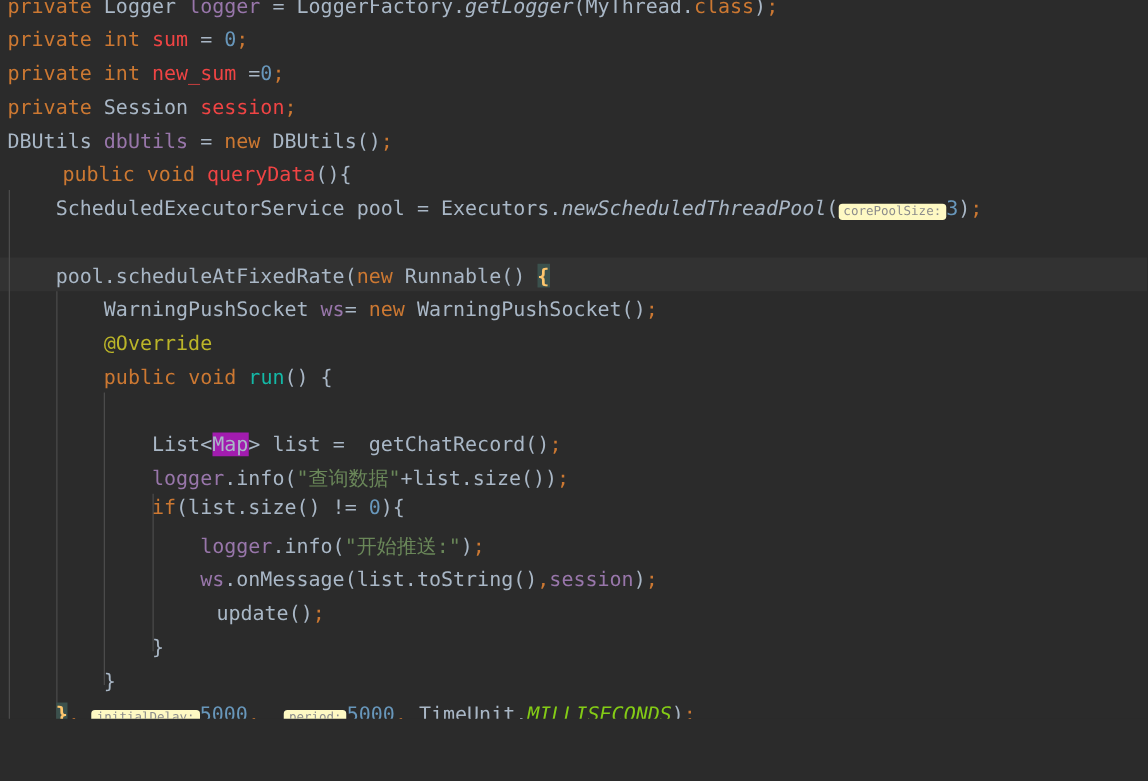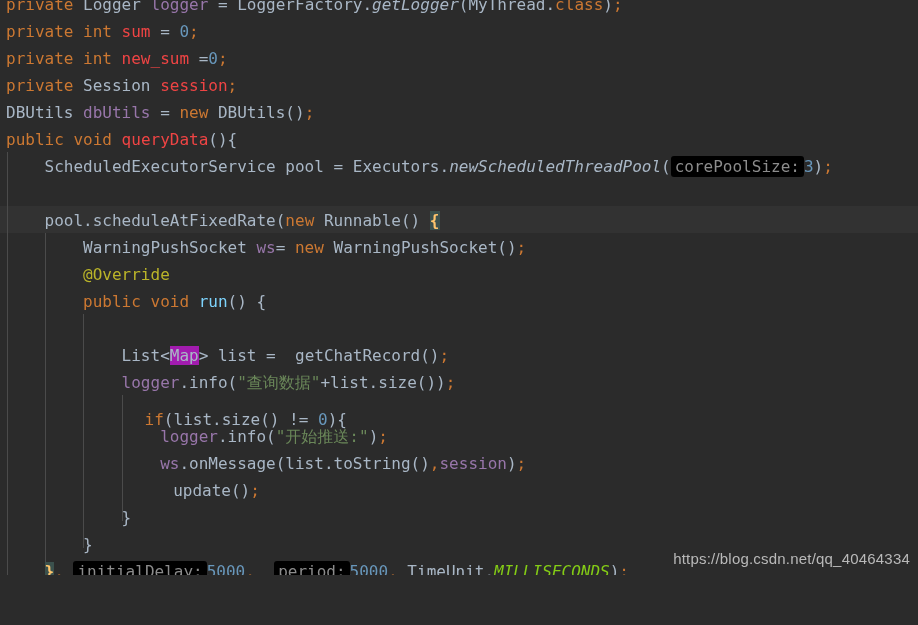"public void queryData(){" div.code-line { margin-left: none -> 44px }
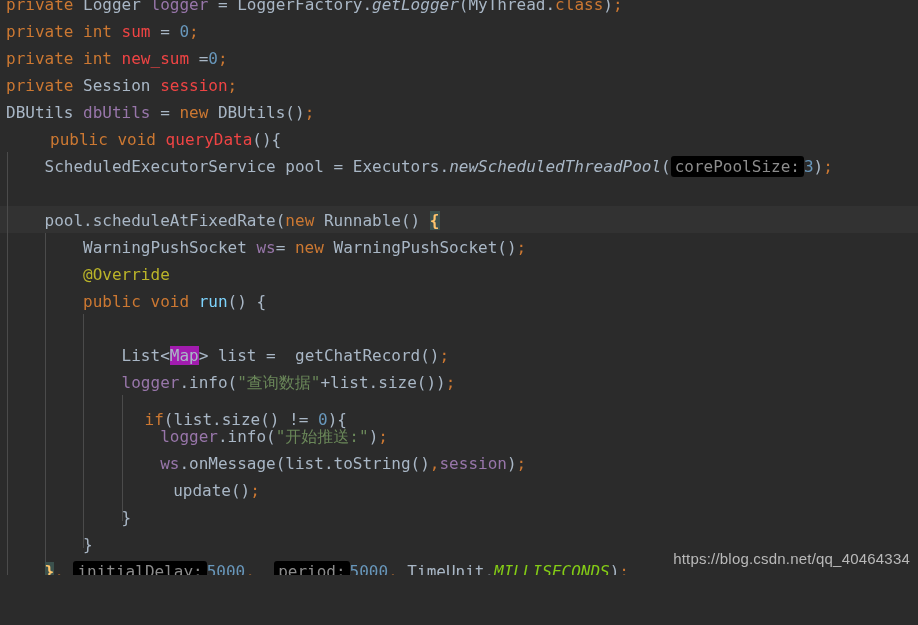"corePoolSize:" .hint { background: #000000 -> #fef9c3; font-size: 16px -> 10px }
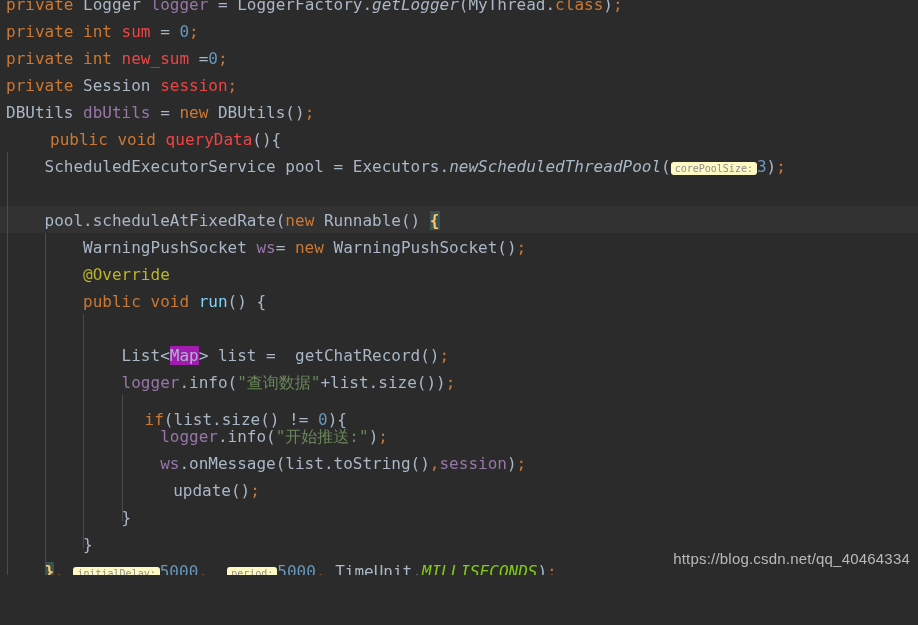"run" .methy { color: #7dd3fc -> #14b8a6 }
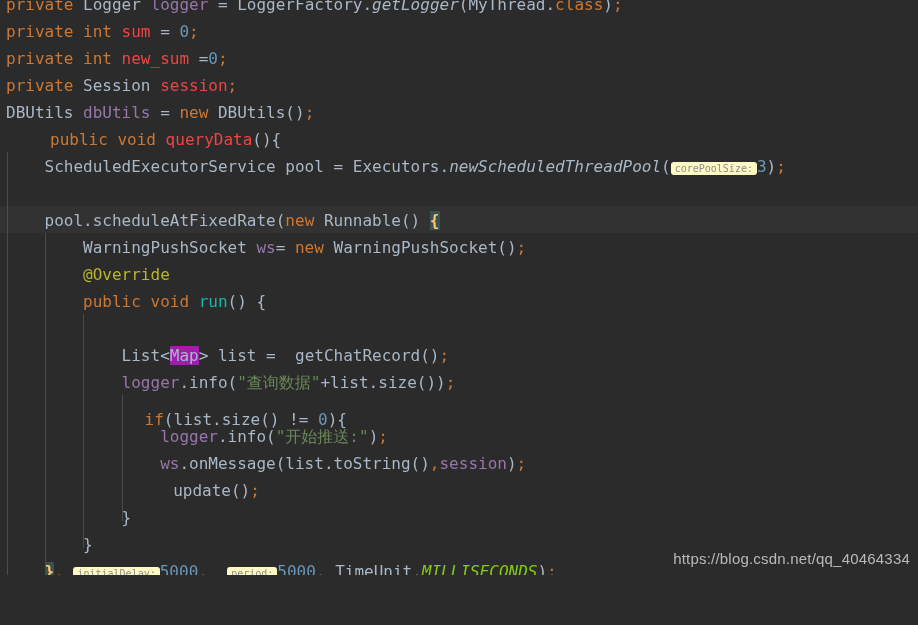"if(list.size() != 0){" div.code-line { margin-left: 23px -> none; top: 406px -> 392px }
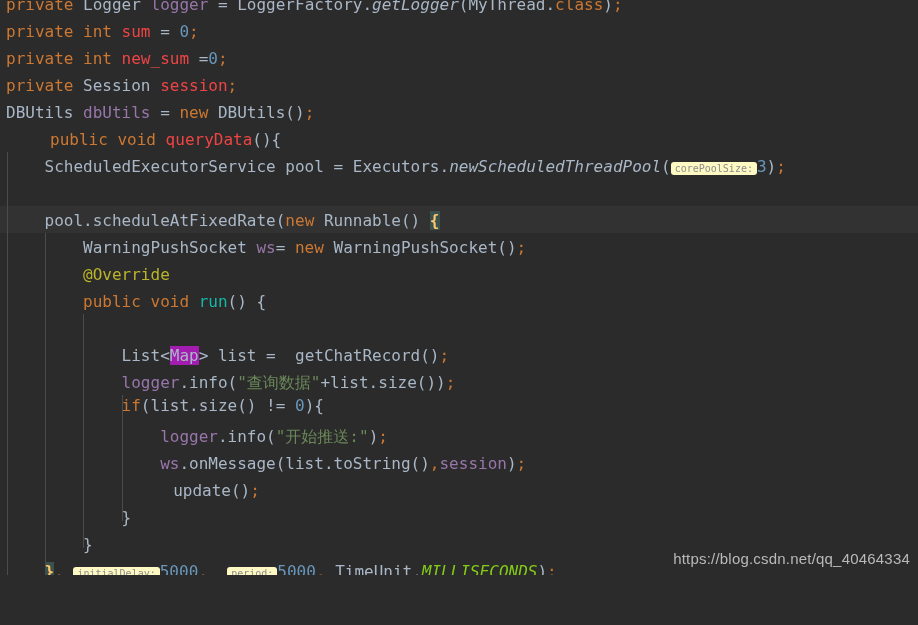"https://blog.csdn.net/qq_40464334" div { html: <div>https://blog.csdn.net/qq_40464334</div> -> none }
